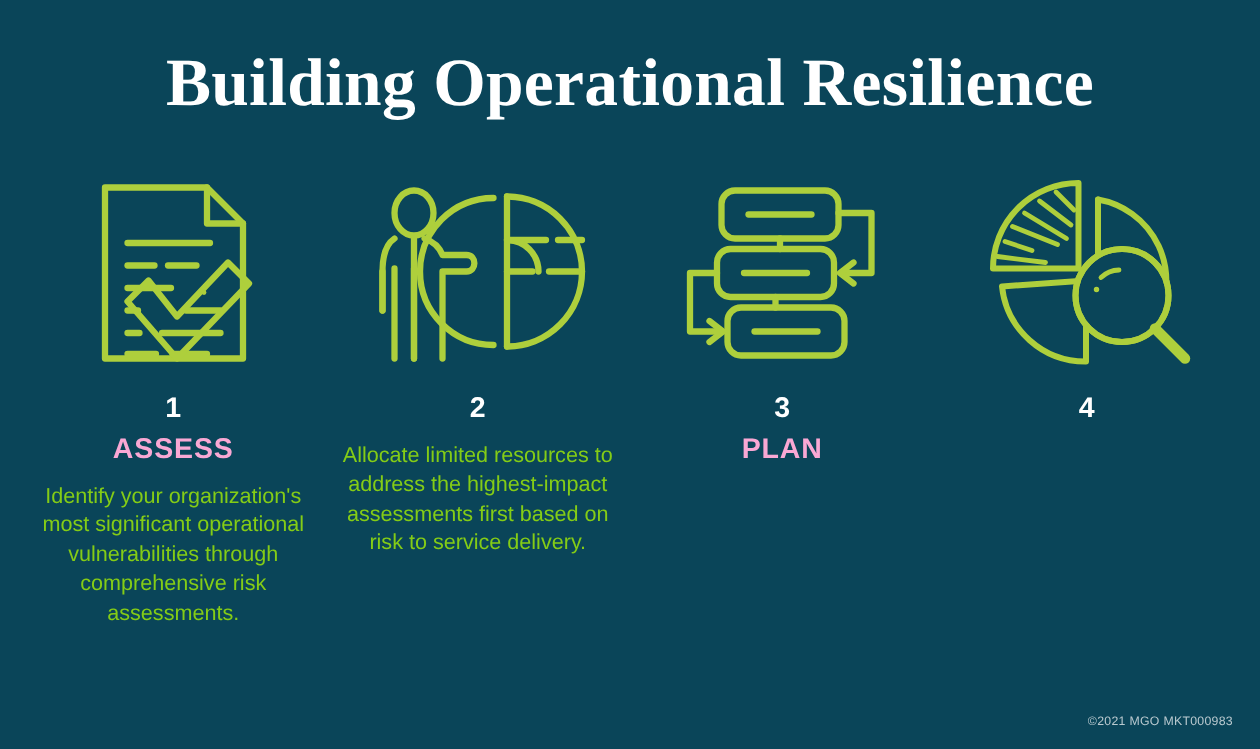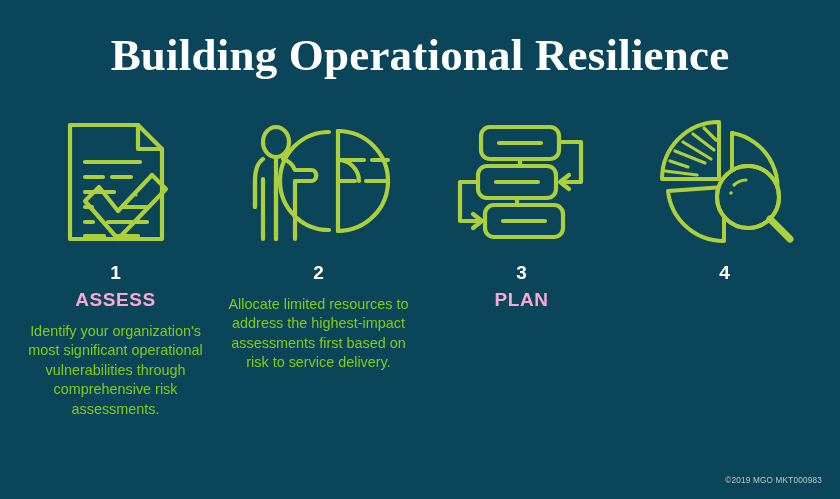"©2019 MGO MKT000983" div { text: 2019 -> 2021 }
